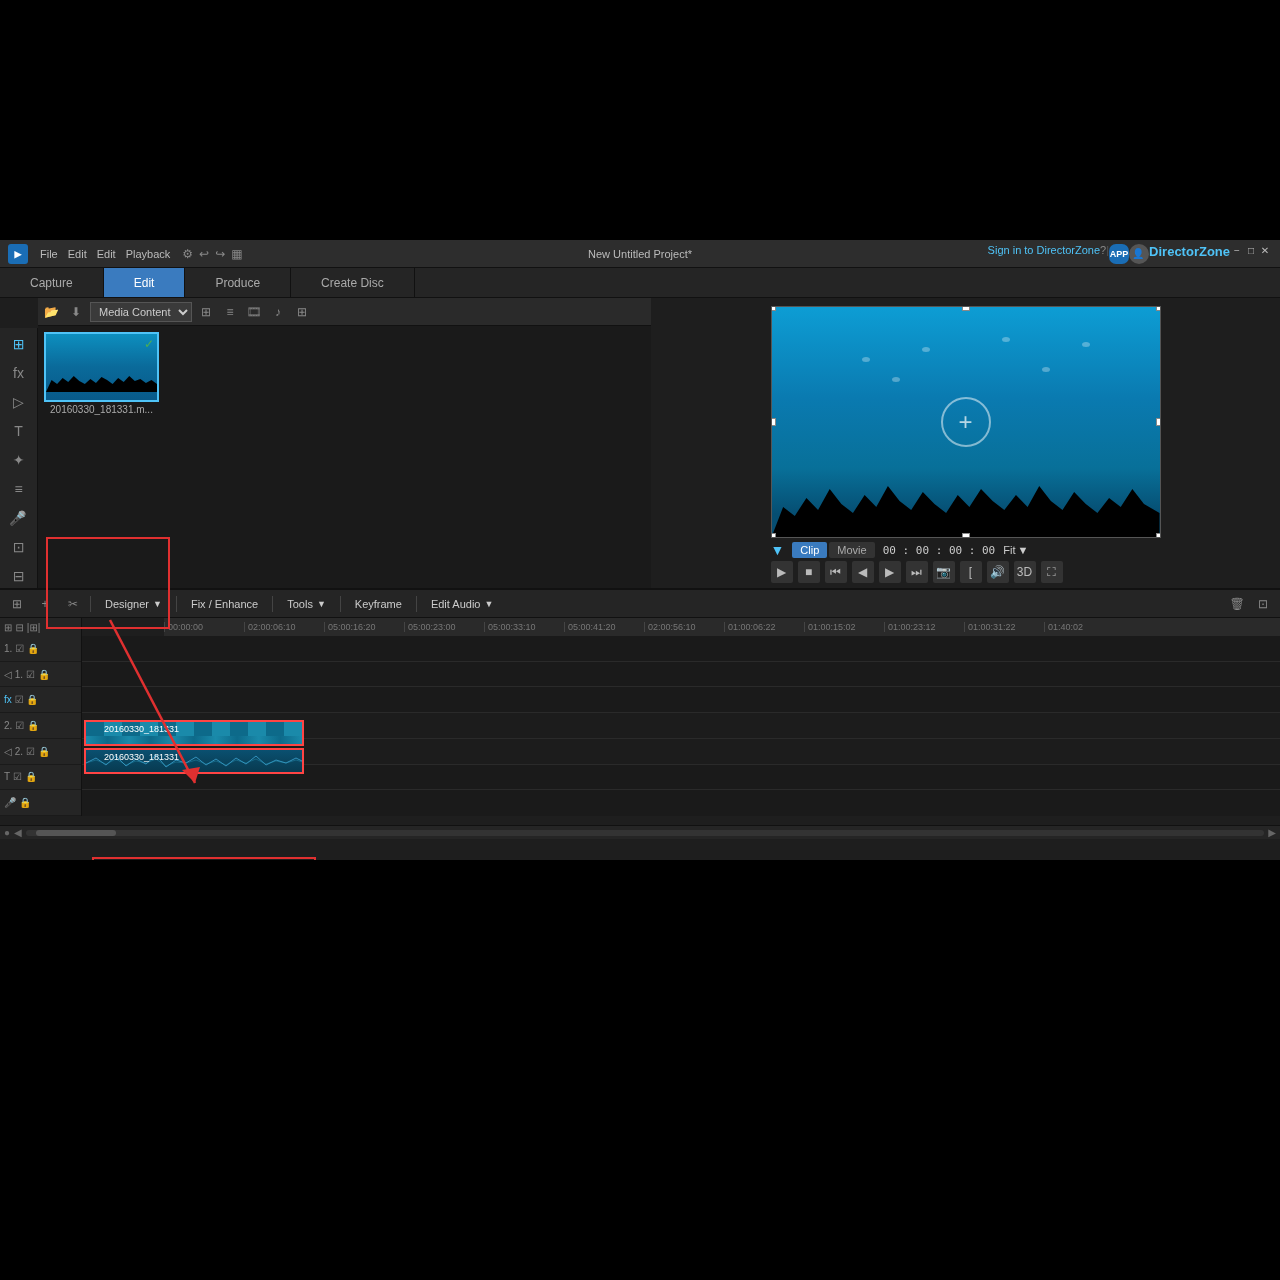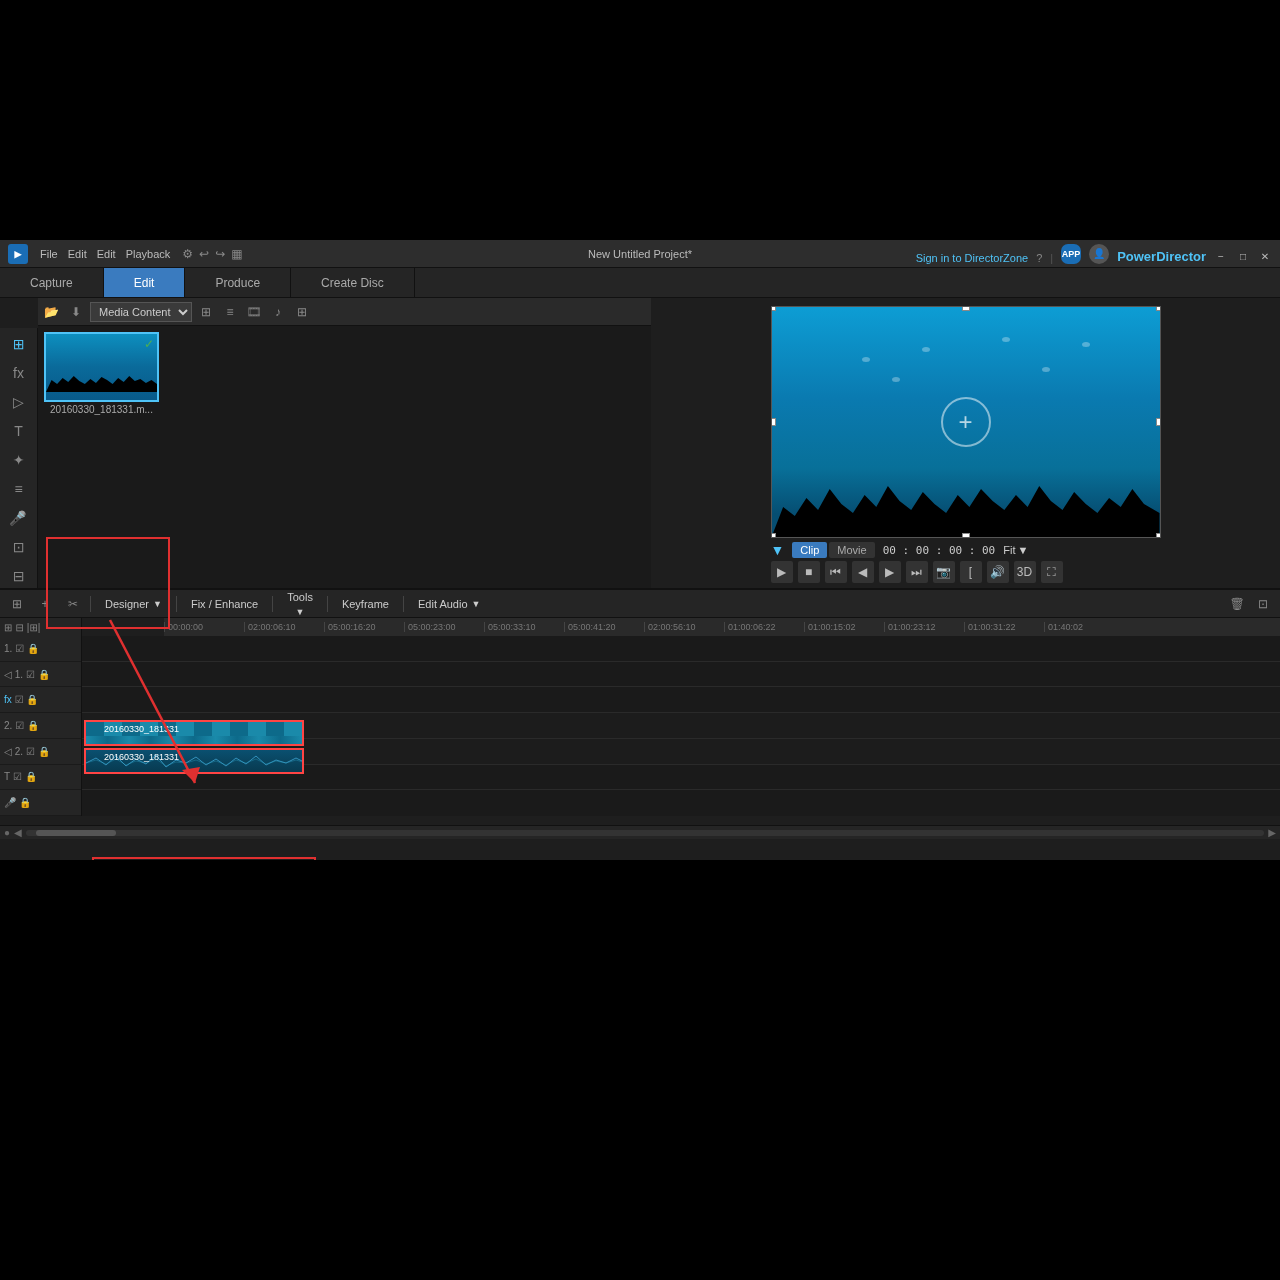"Sign in to DirectorZone" .title-bar-right { align-items: flex-end -> flex-start; gap: 8px -> none }
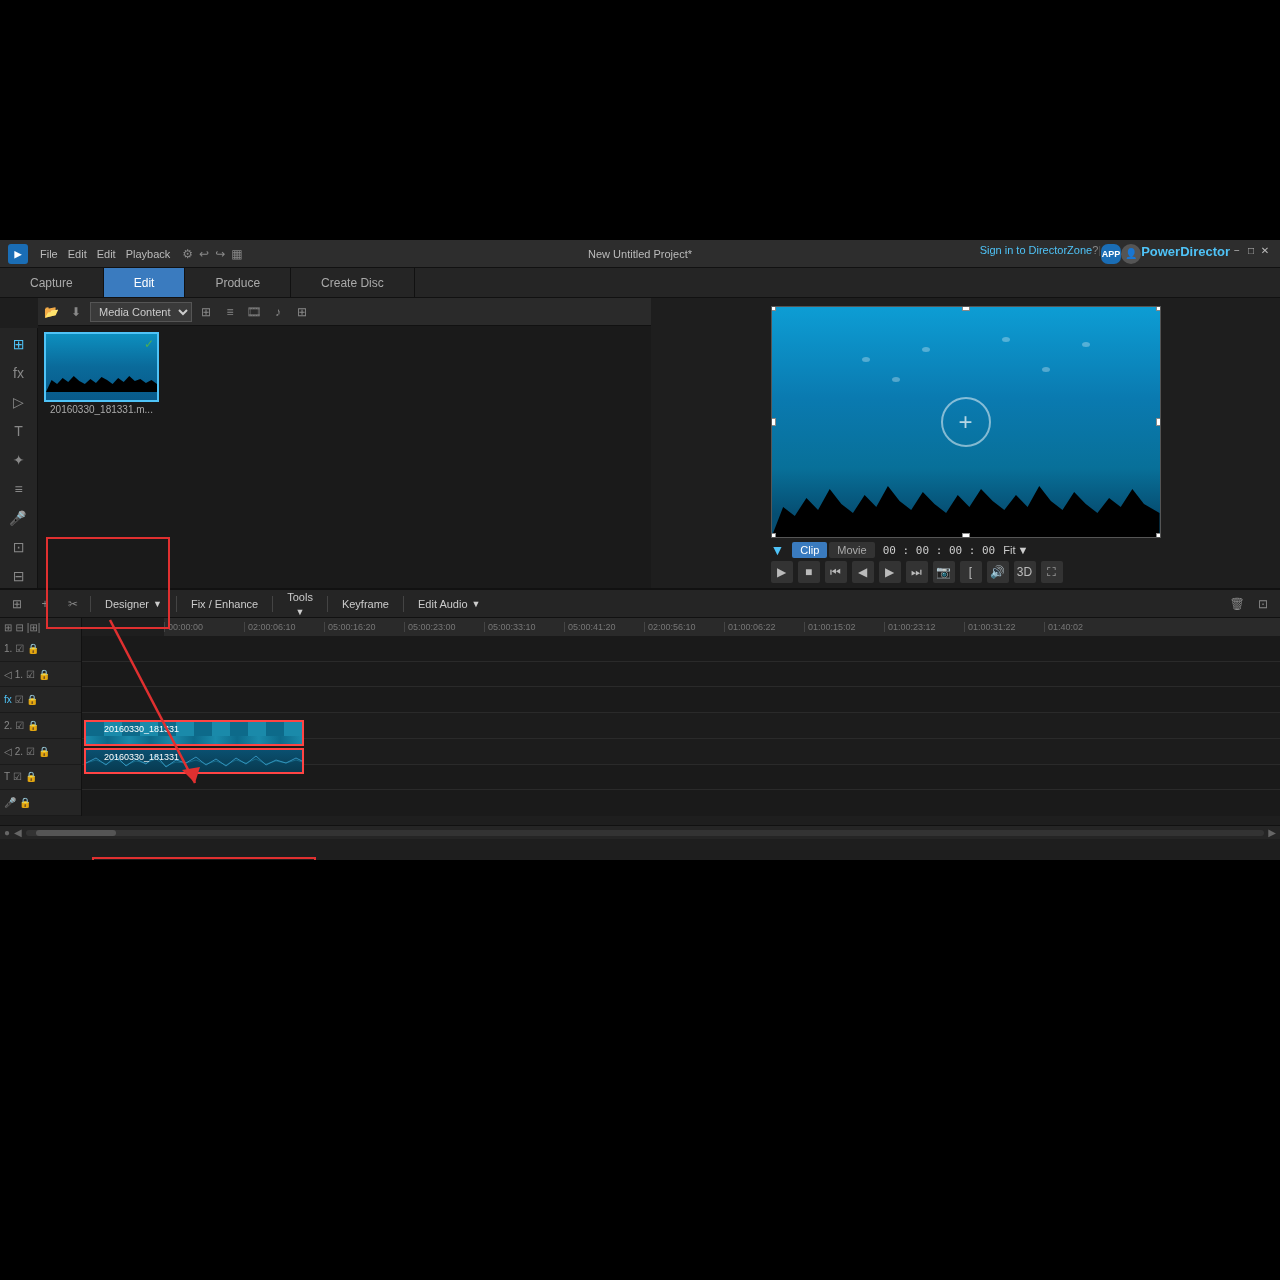"PowerDirector" span { text: PowerDirector -> DirectorZone }
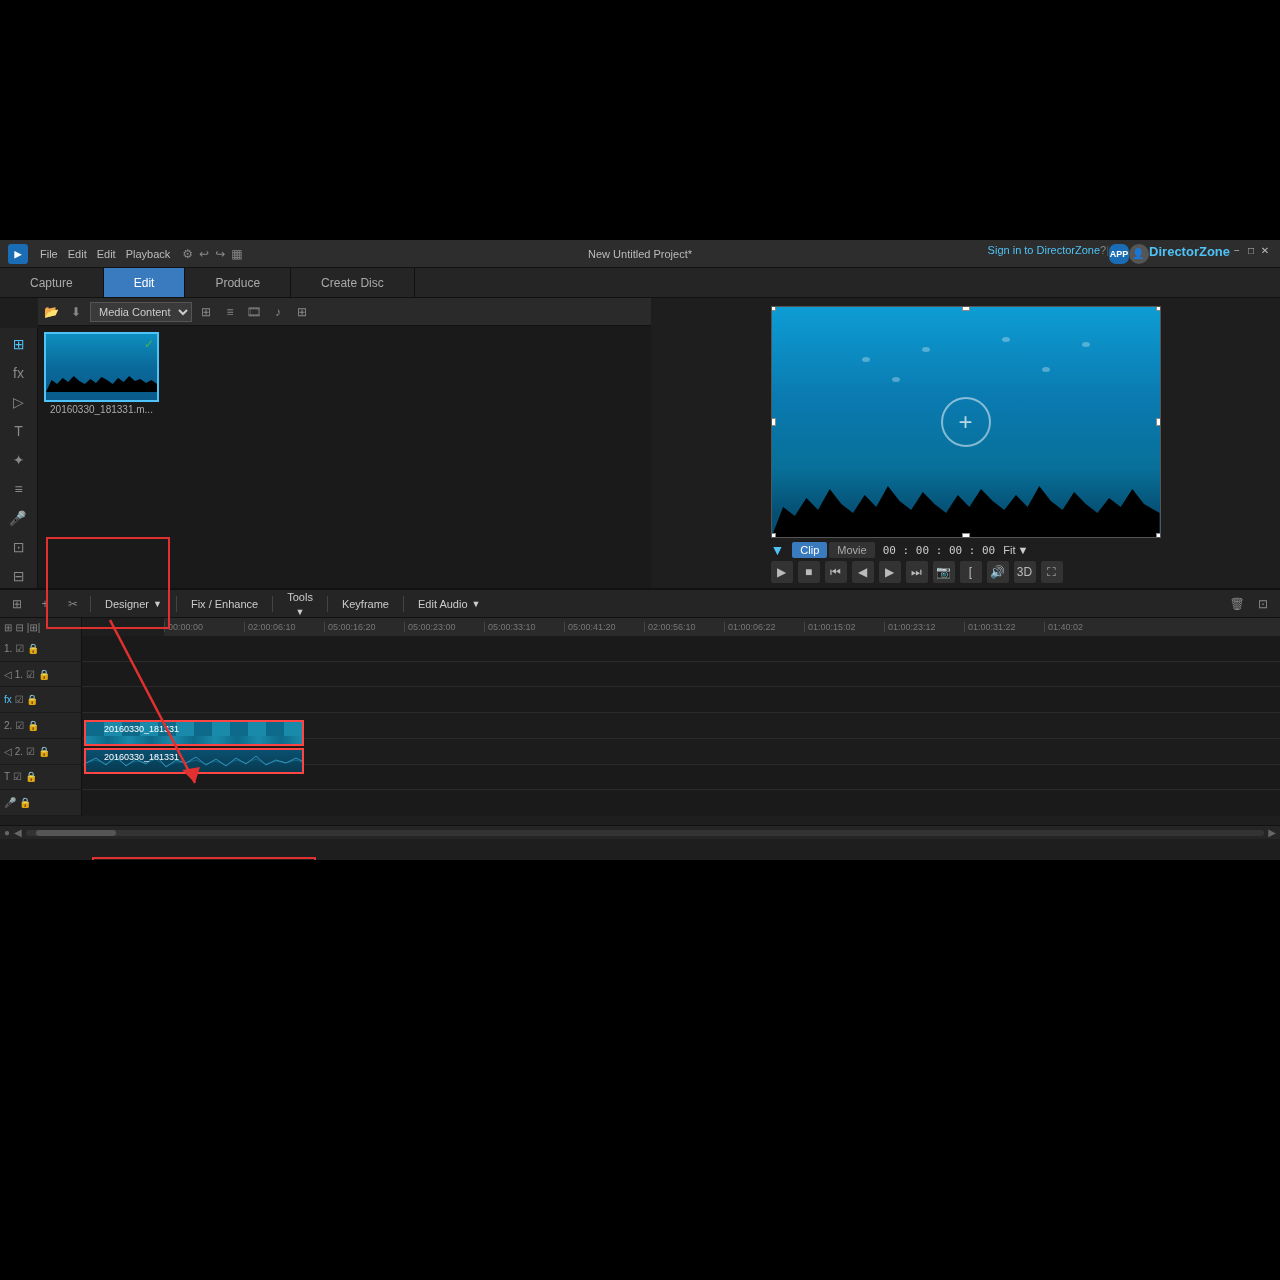"Tools" .tools-btn { flex-direction: column -> none }
